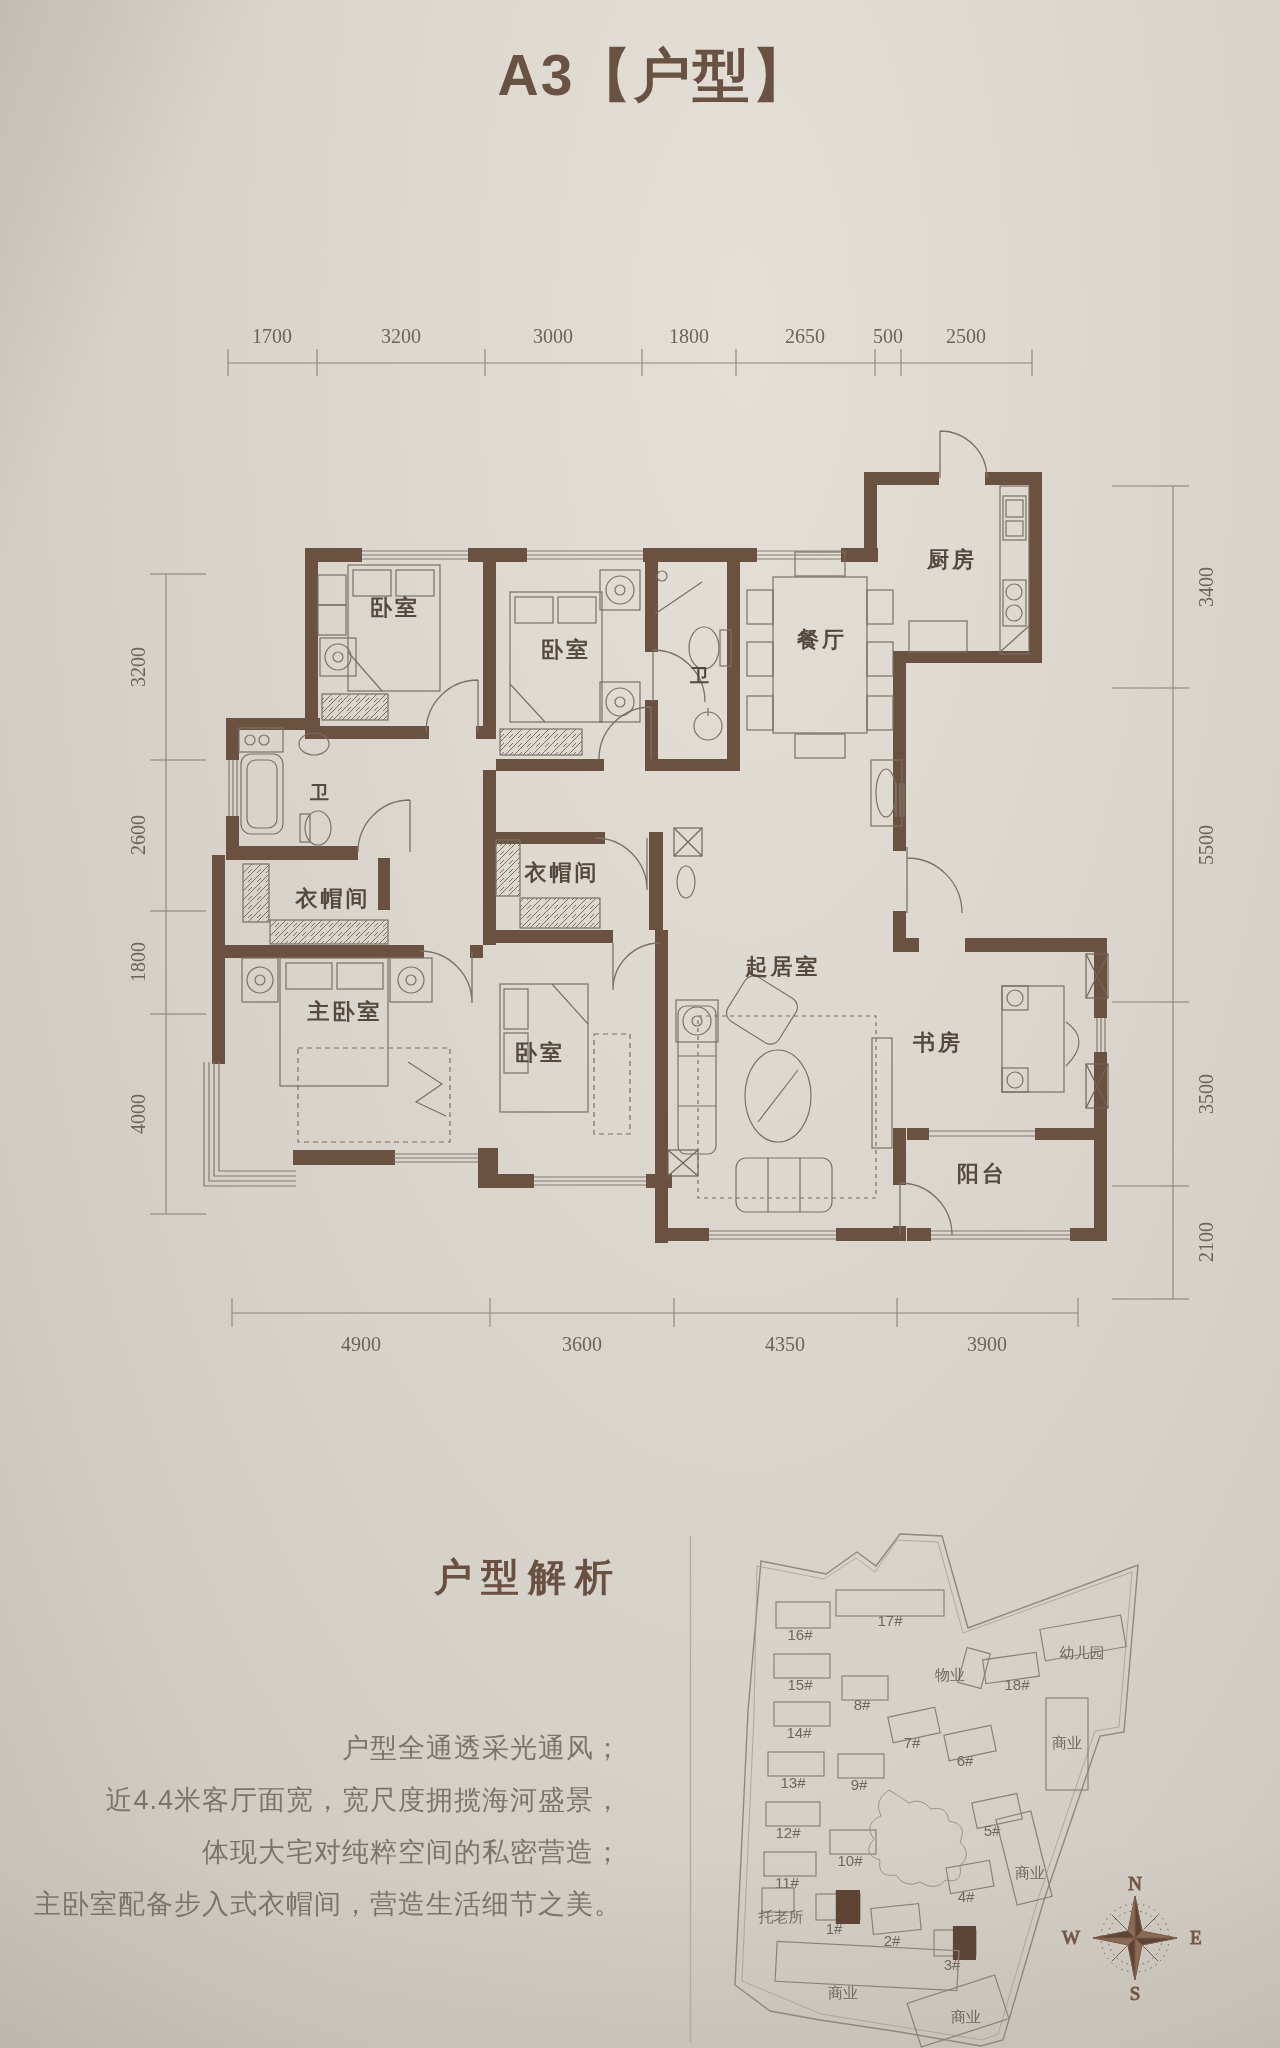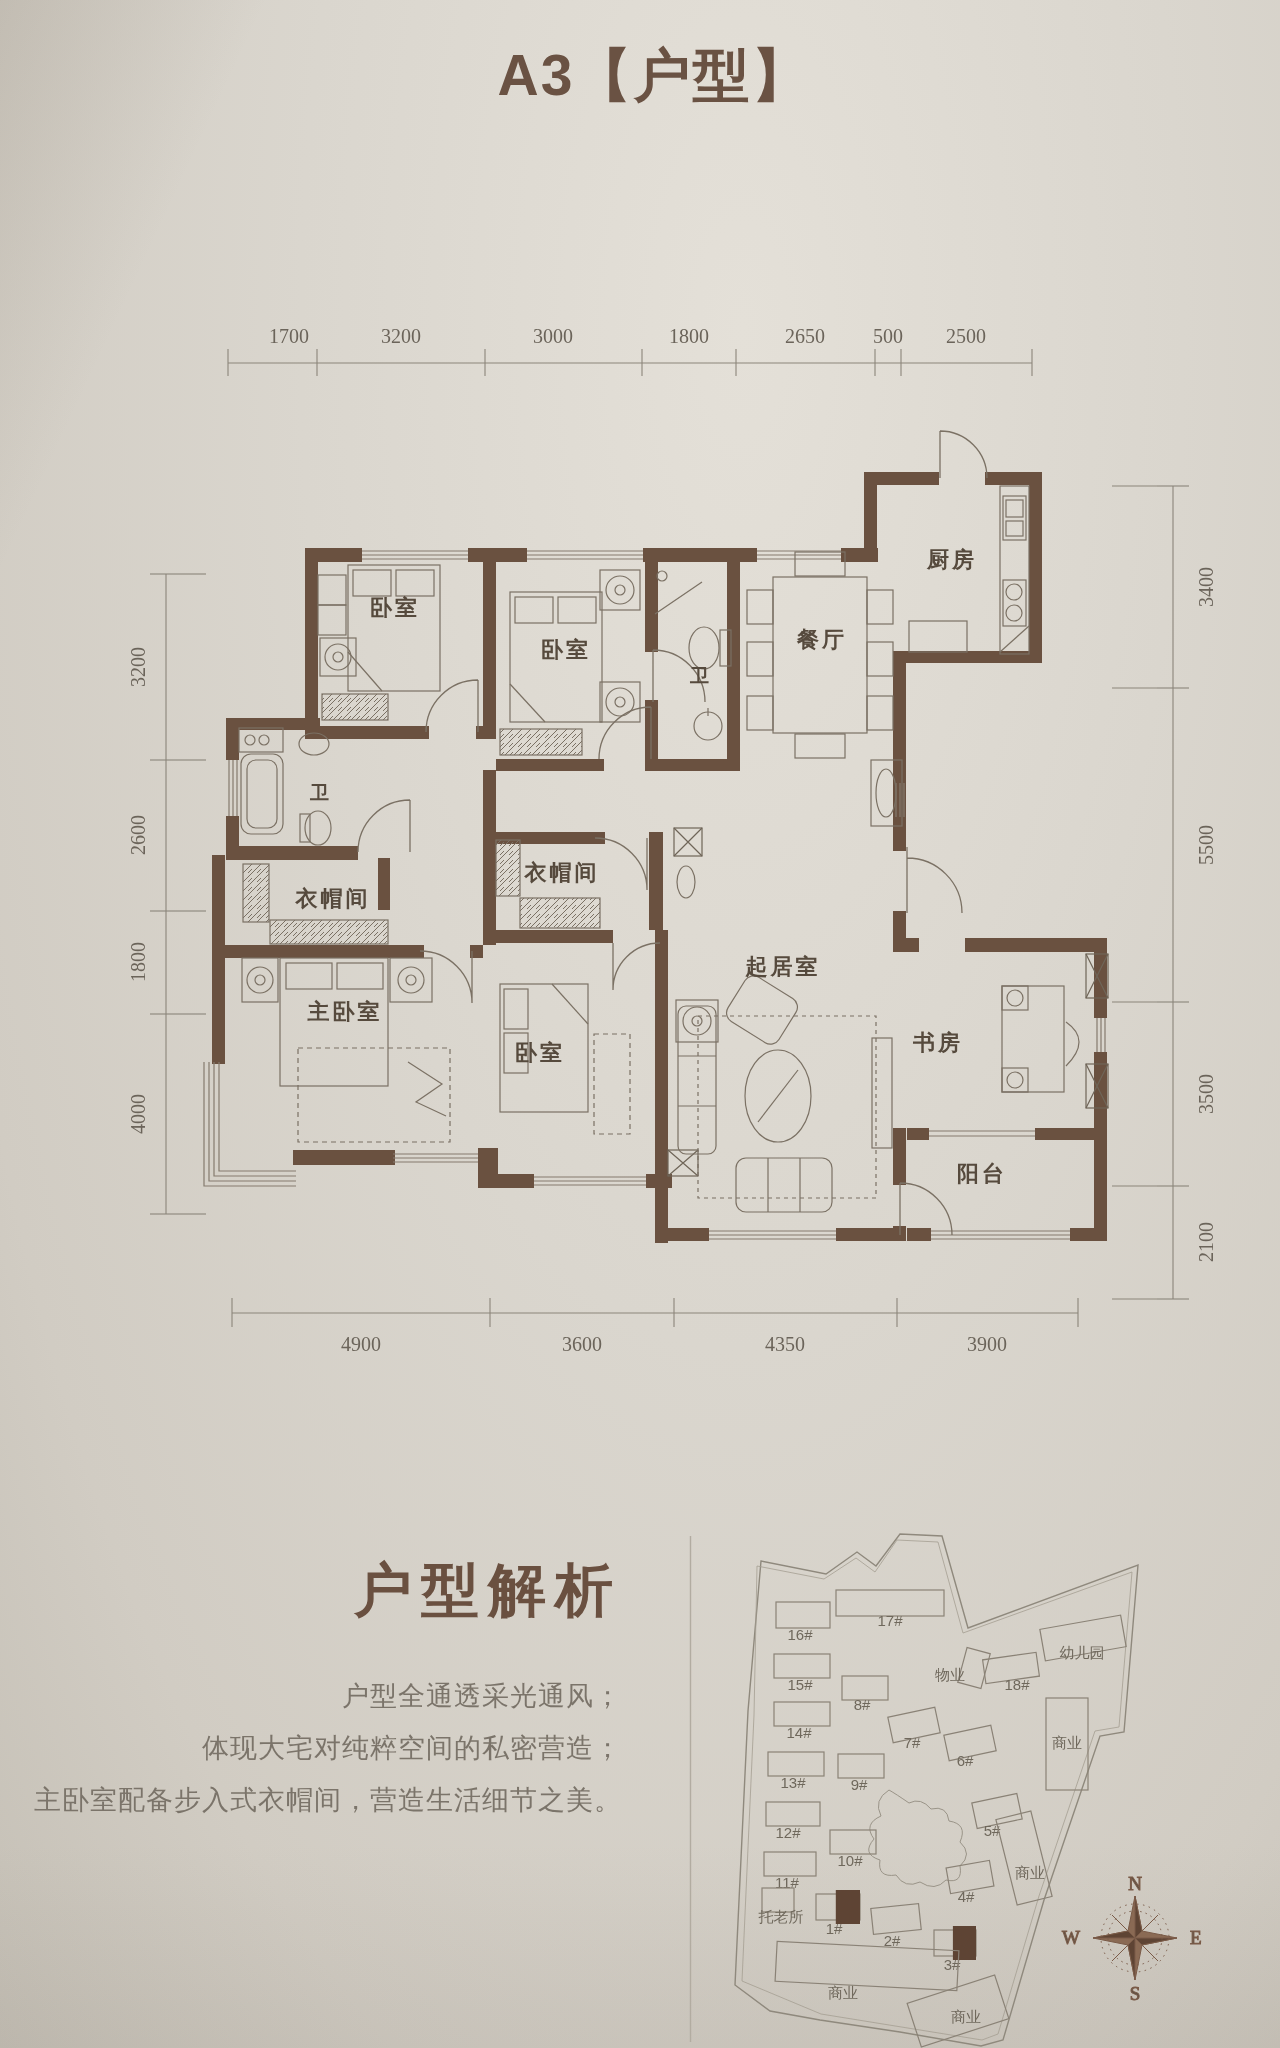"1700" div.dimlabel { margin-left: 17px -> none }
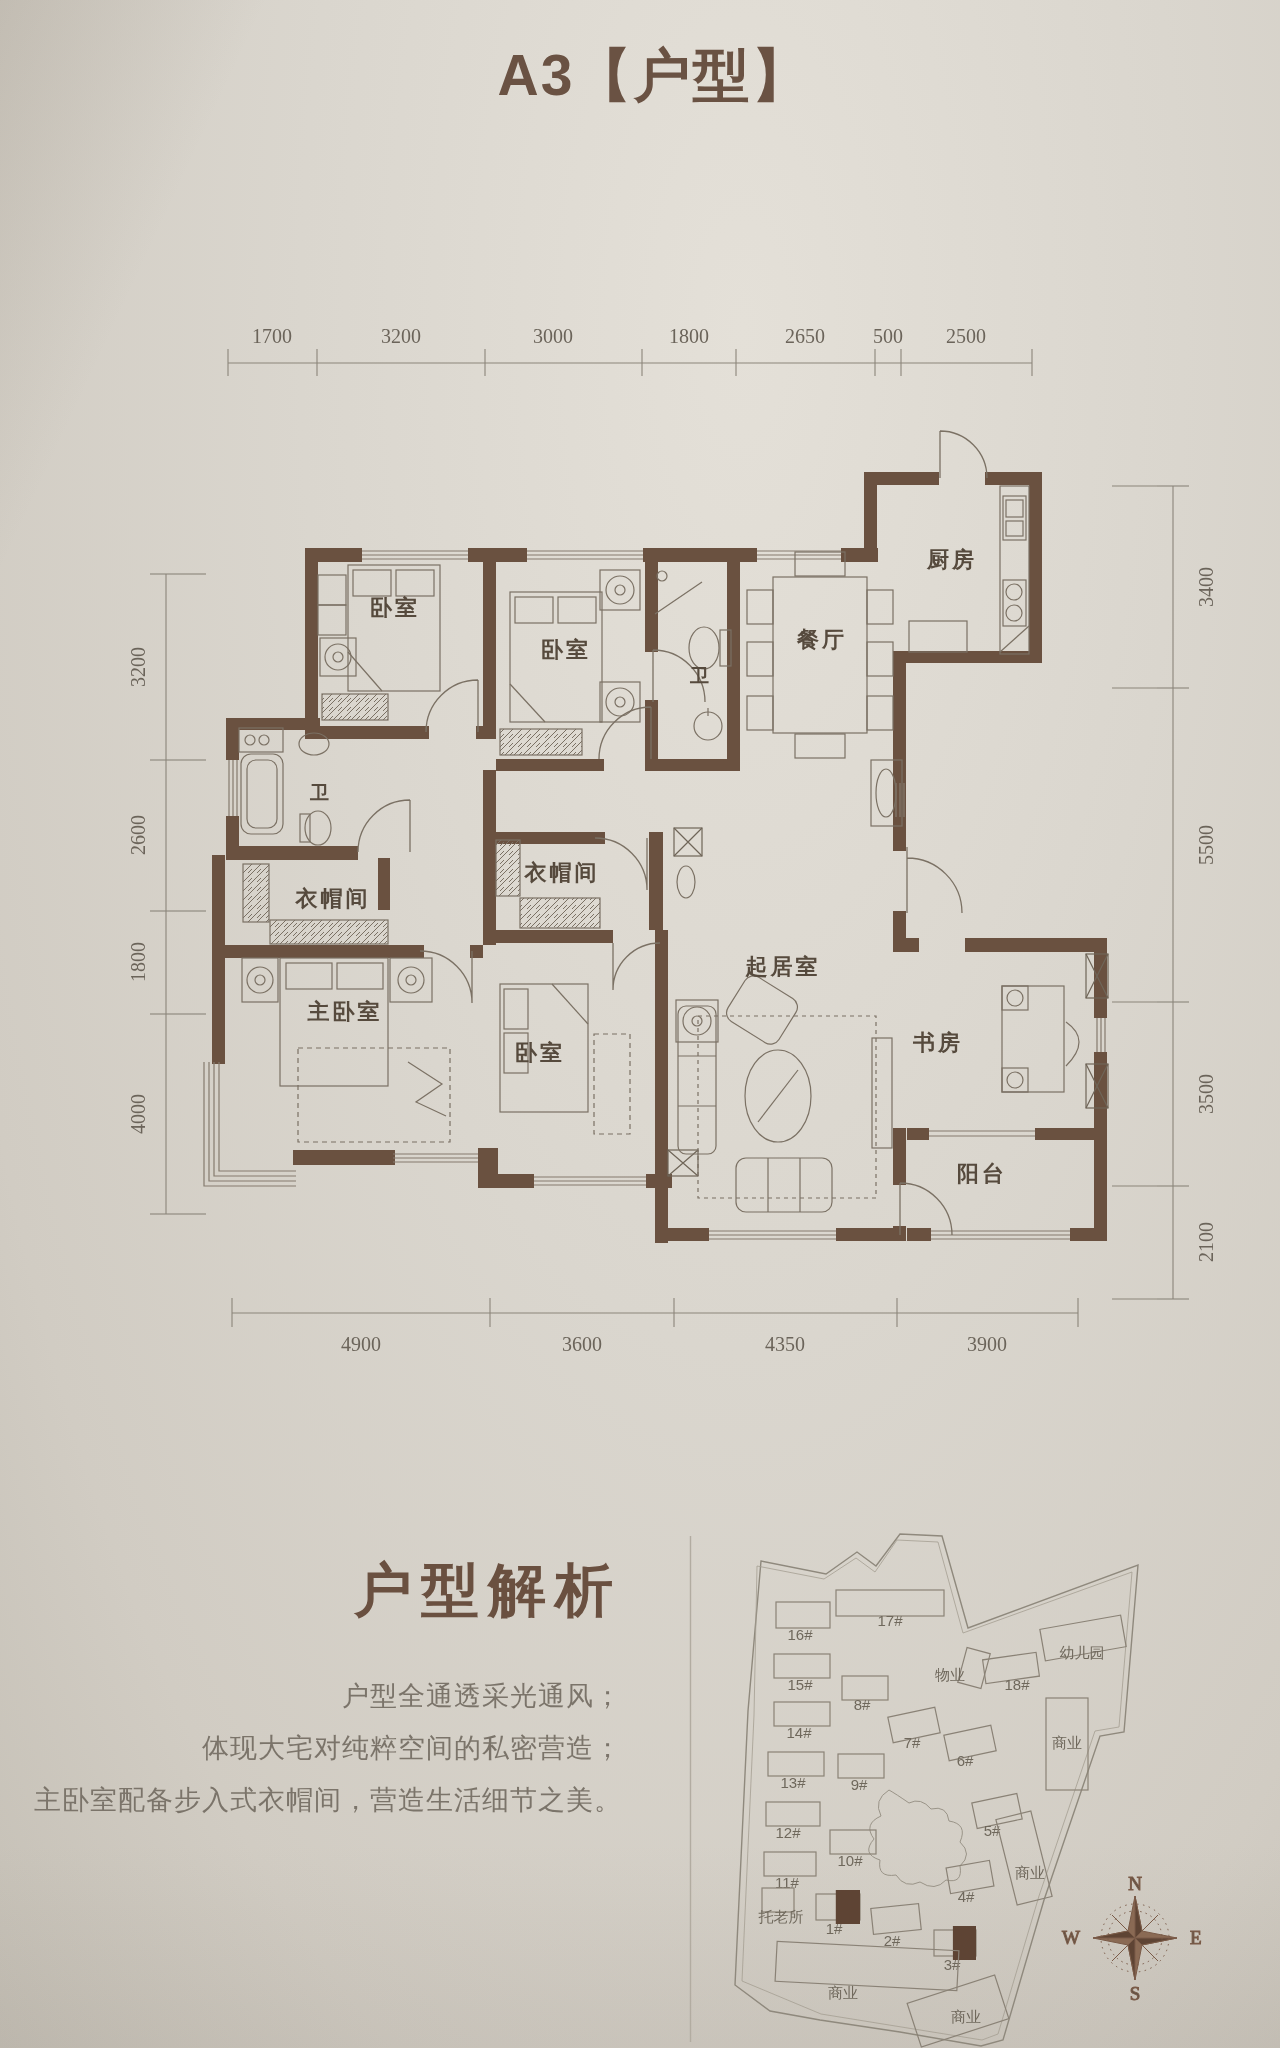"户型解析" #analysis-title { font-size: 58px -> 38px; margin-bottom: 40px -> 119px }
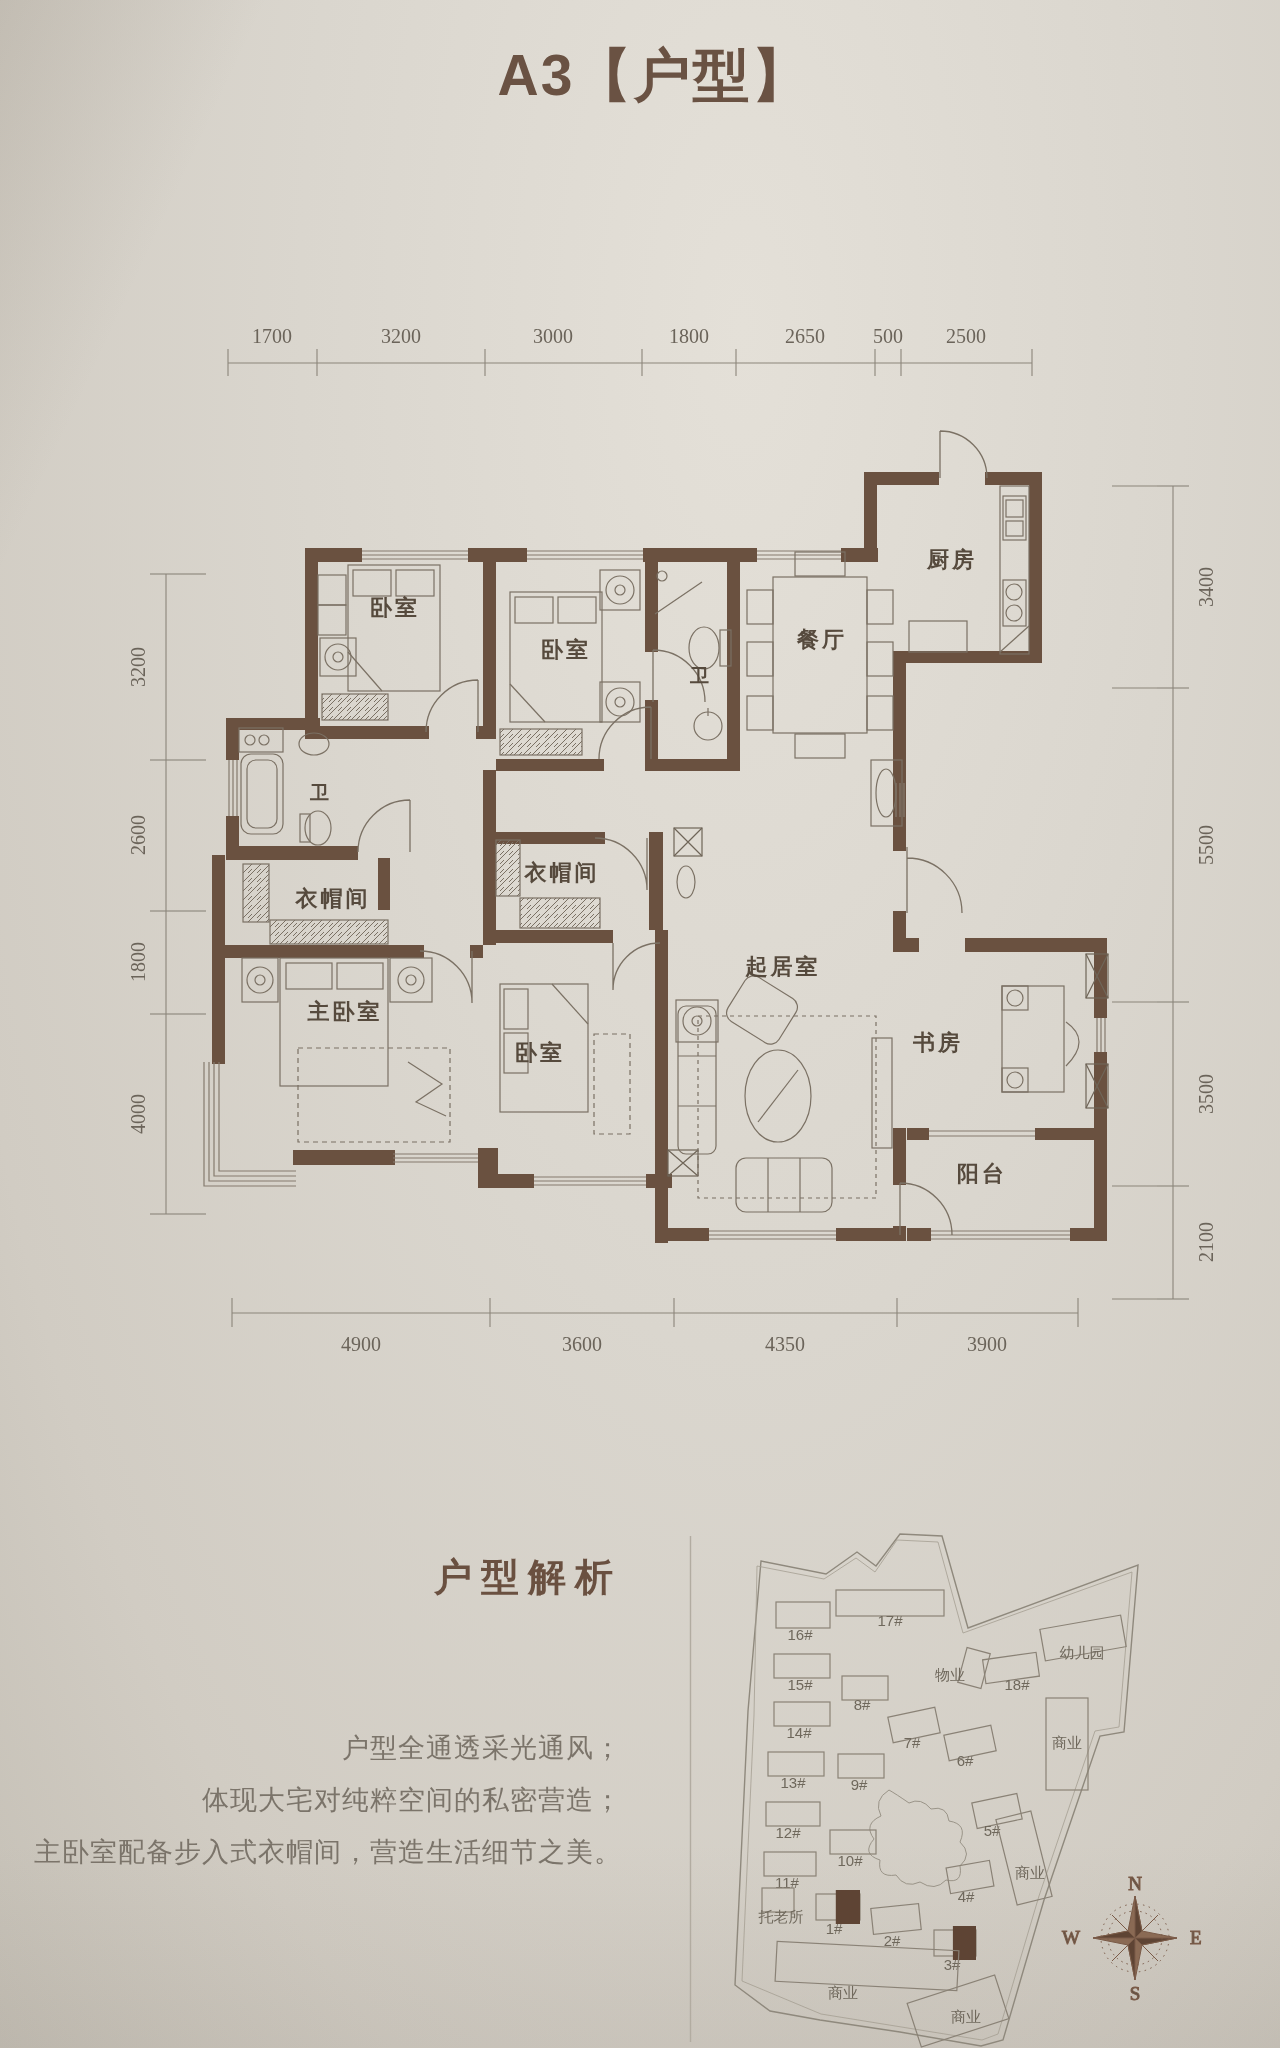"近4.4米客厅面宽，宽尺度拥揽海河盛景，" div.aline { html: none -> <div>近4.4米客厅面宽，宽尺度拥揽海河盛景，</div> }
